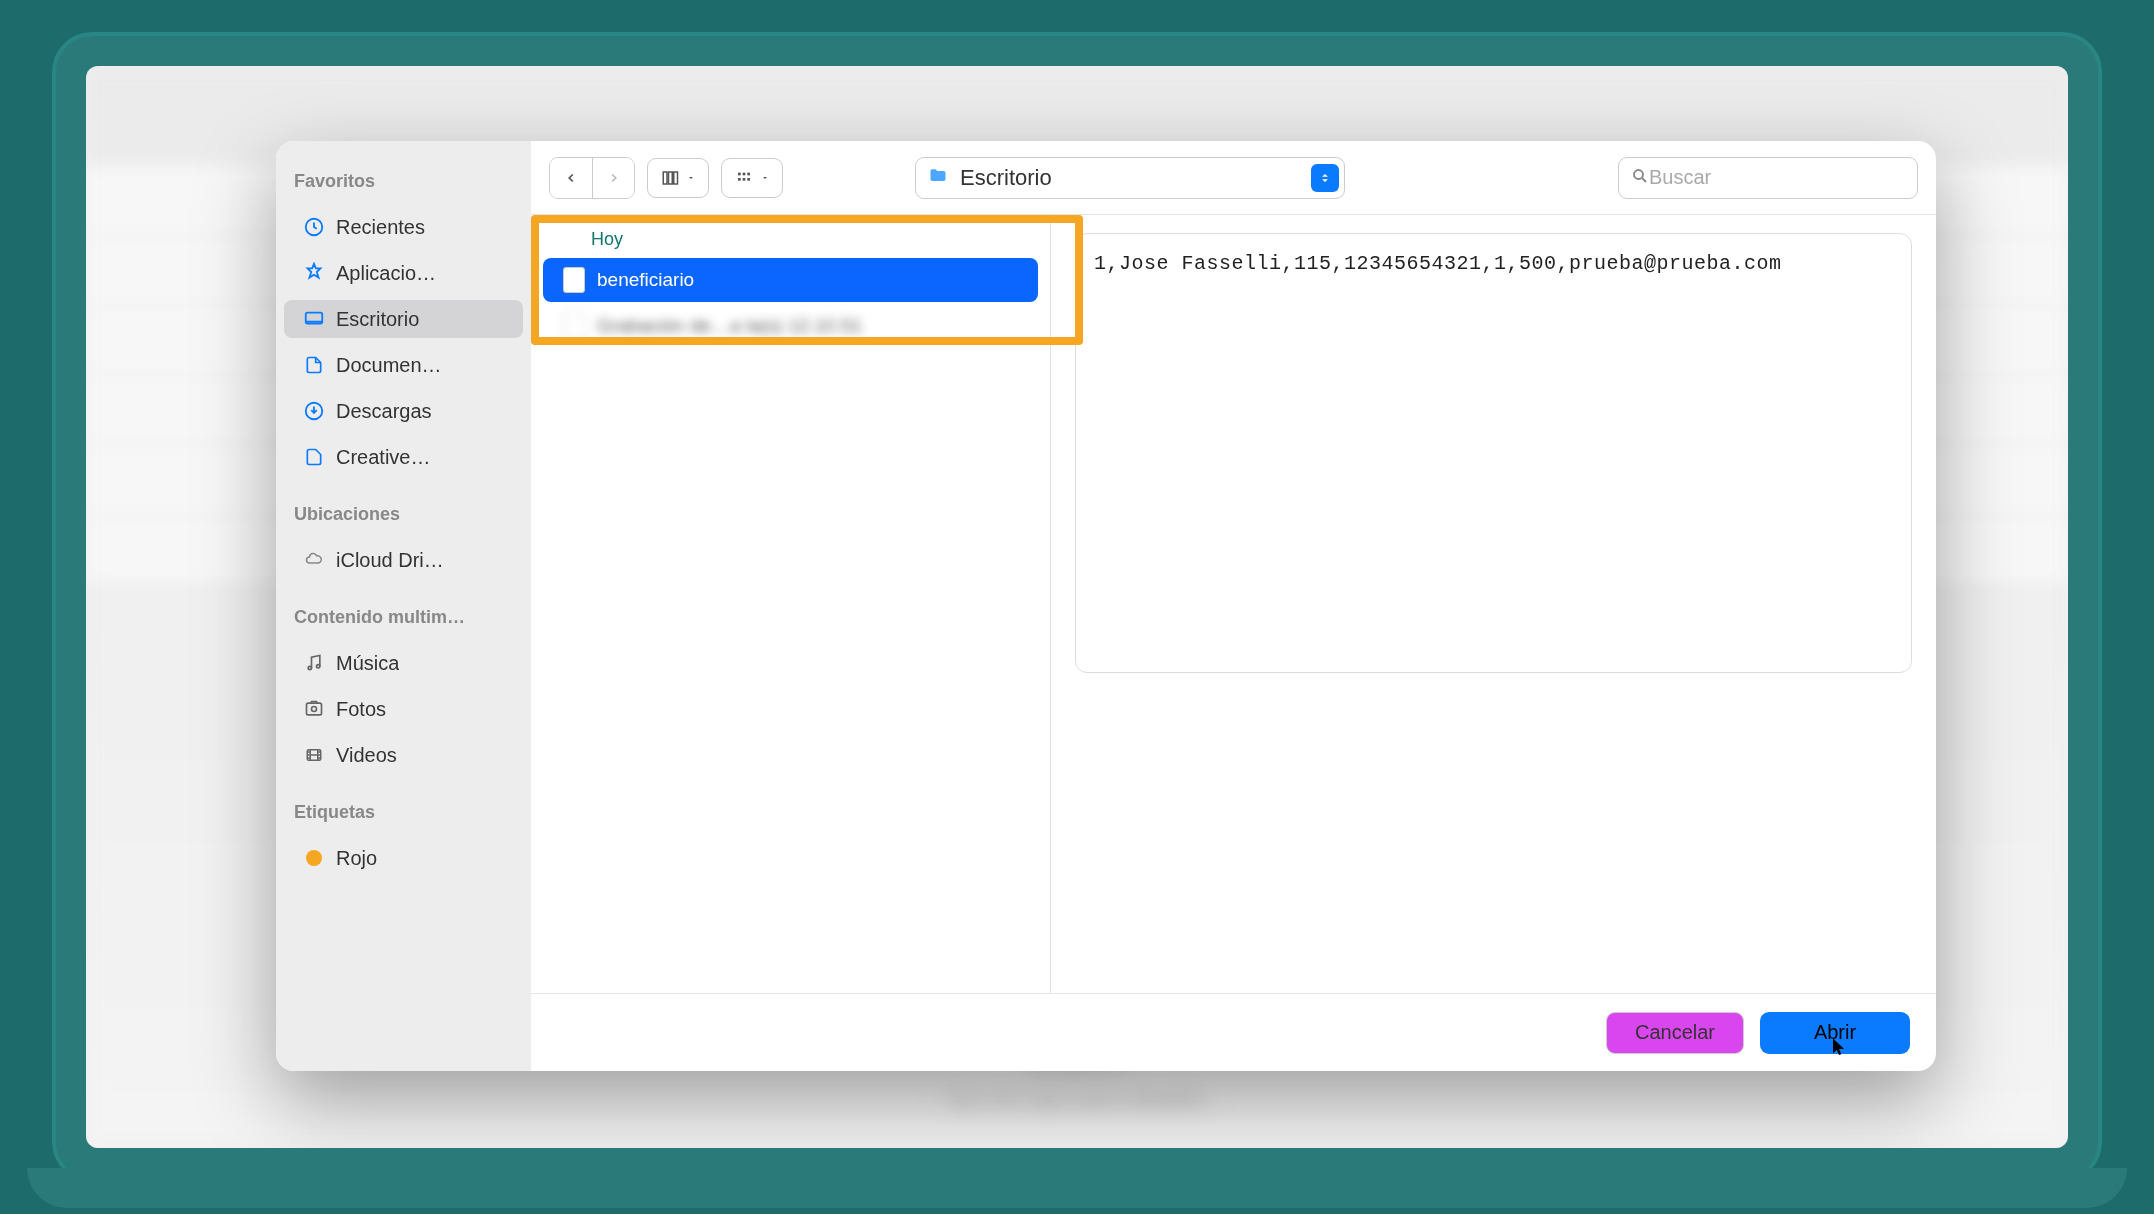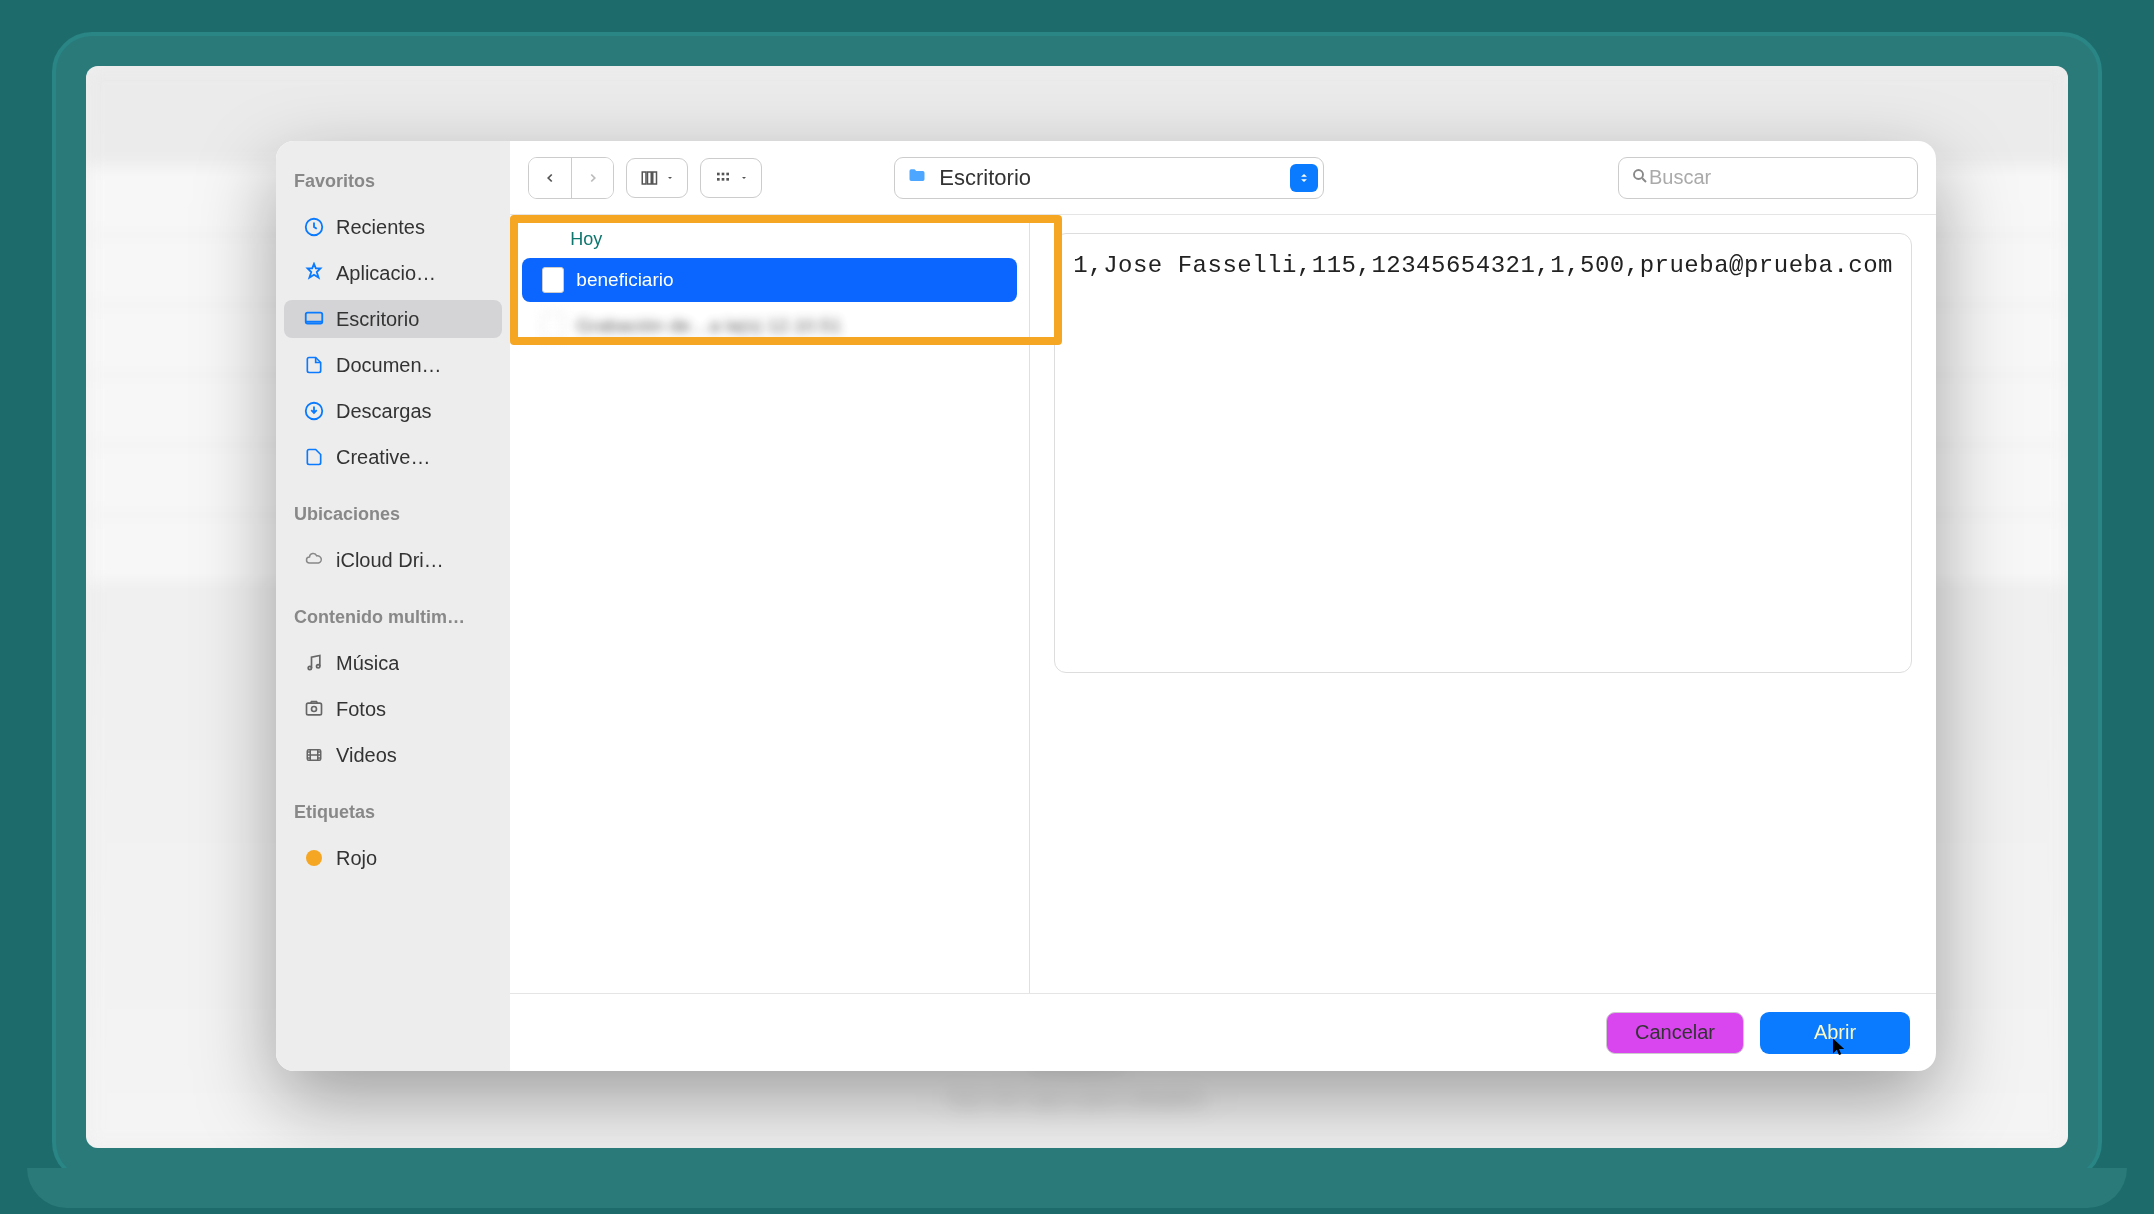"1,Jose" .preview-box { font-size: 24px -> 20px }
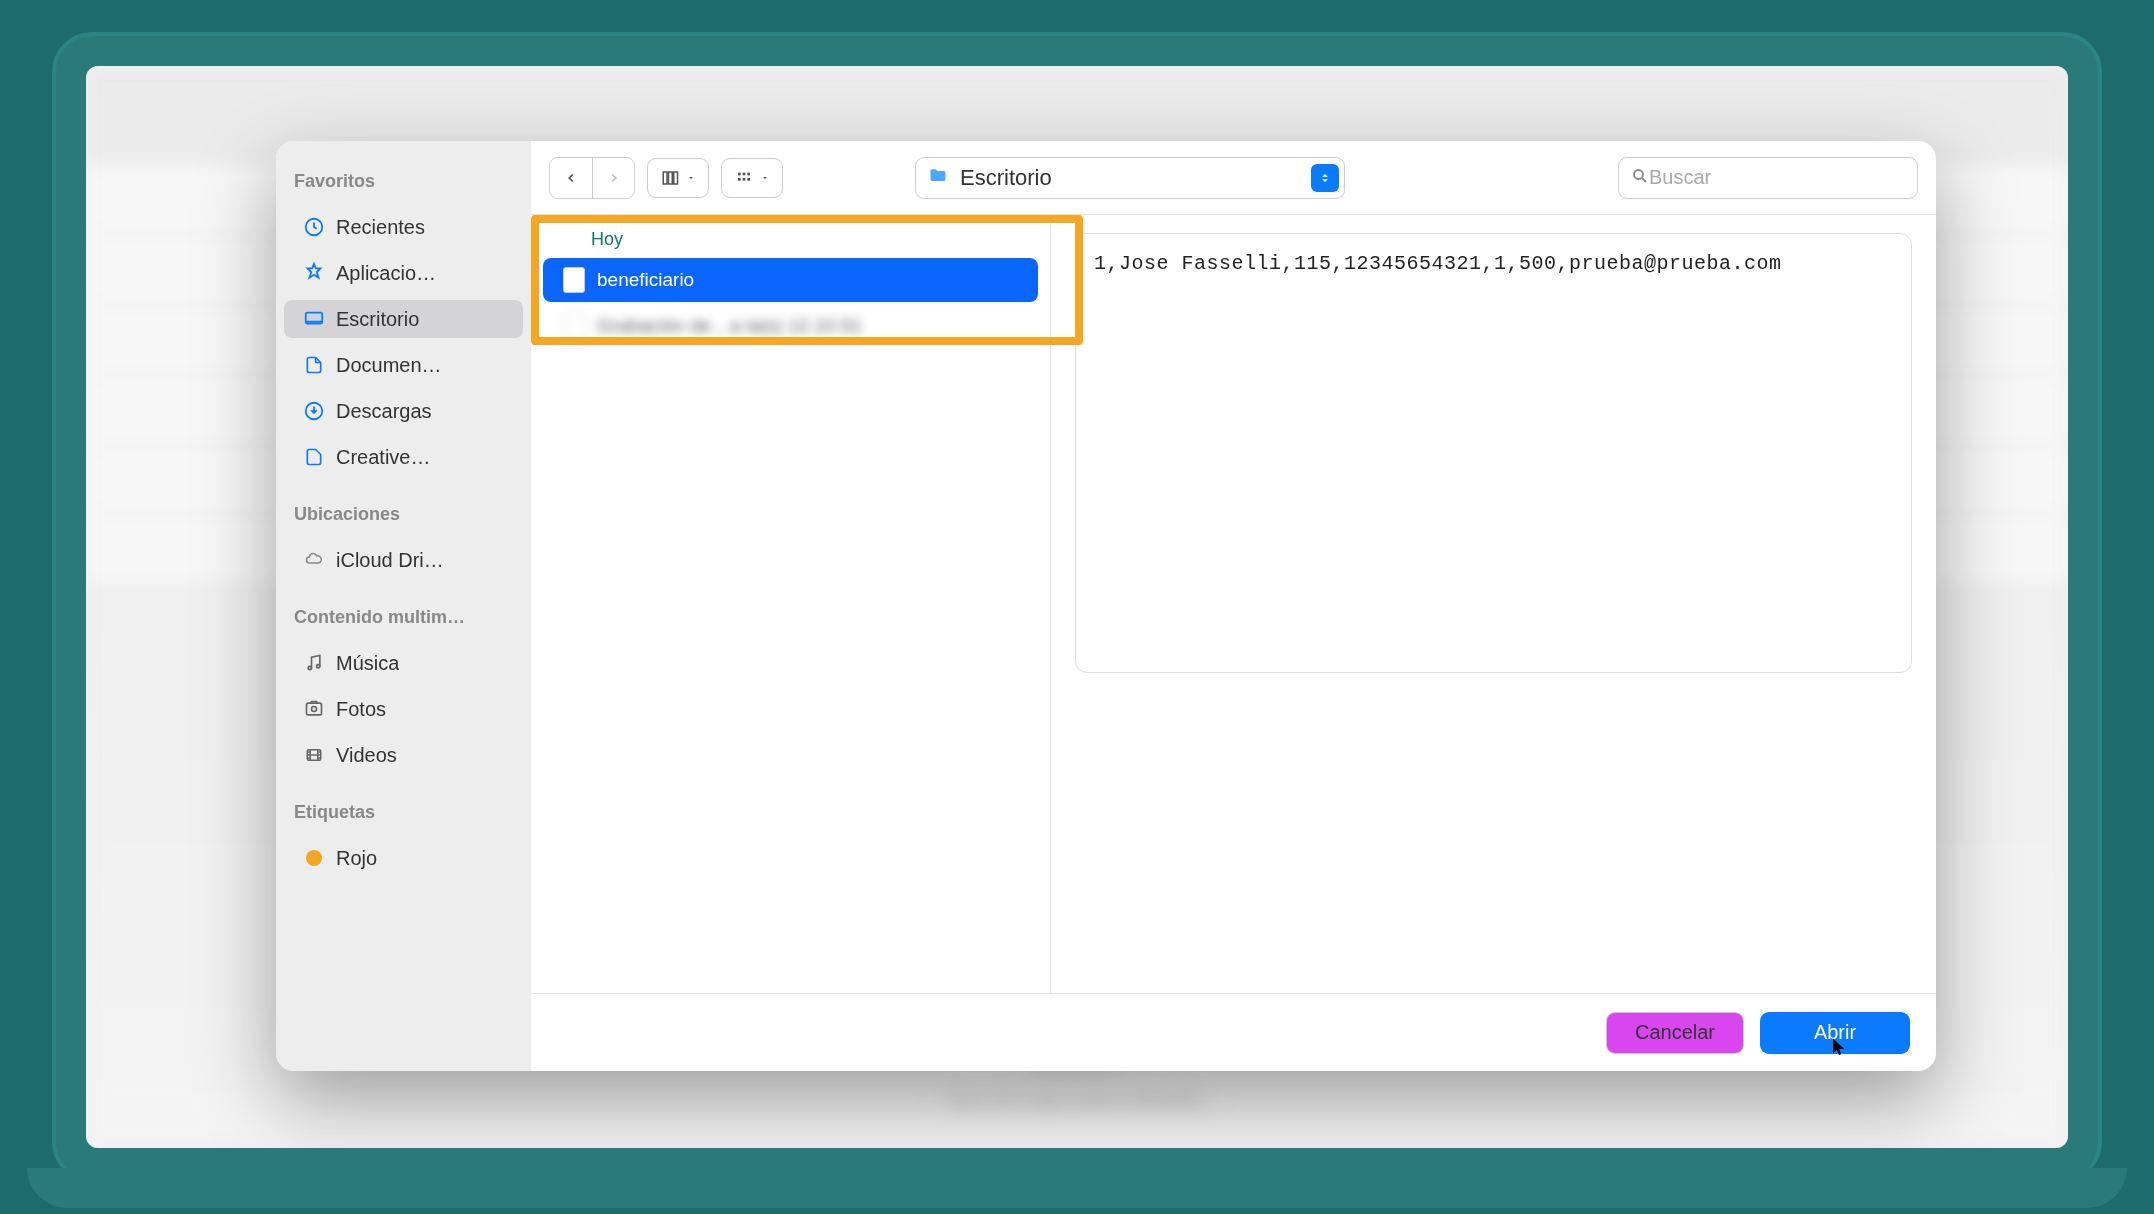"Abrir" .btn-primary { color: #fef9c3 -> #000000 }
